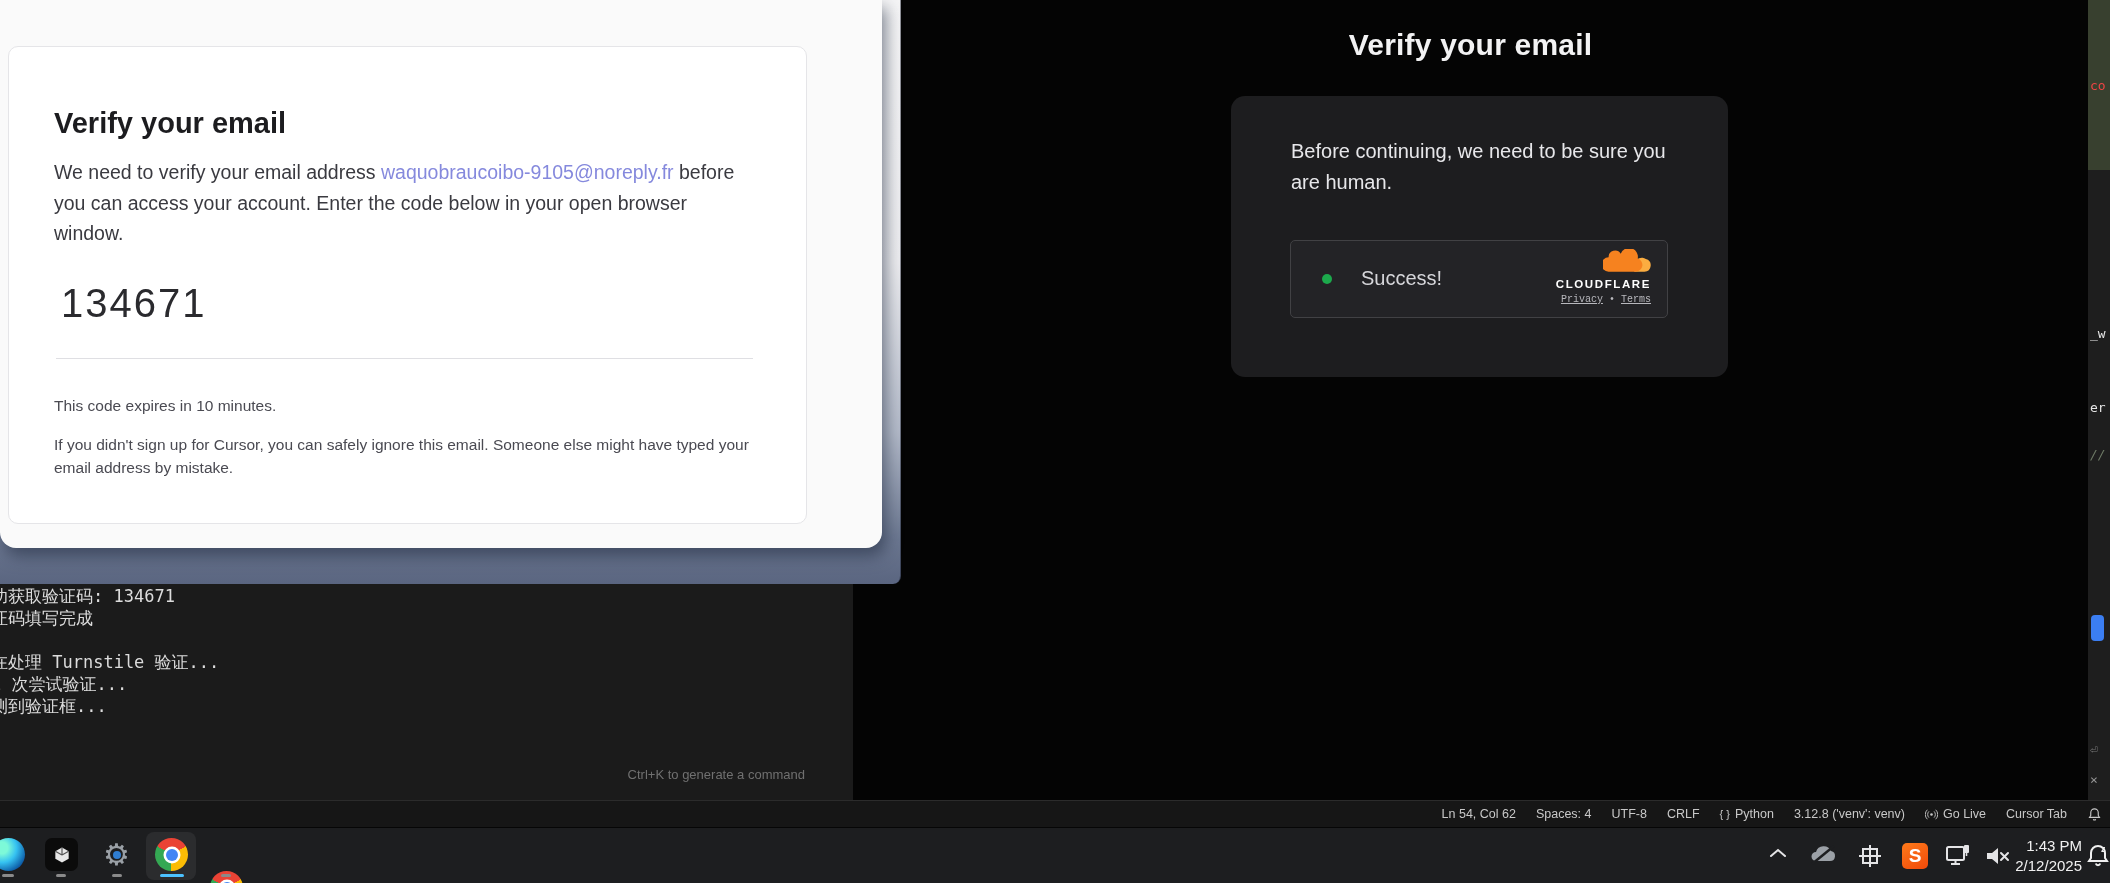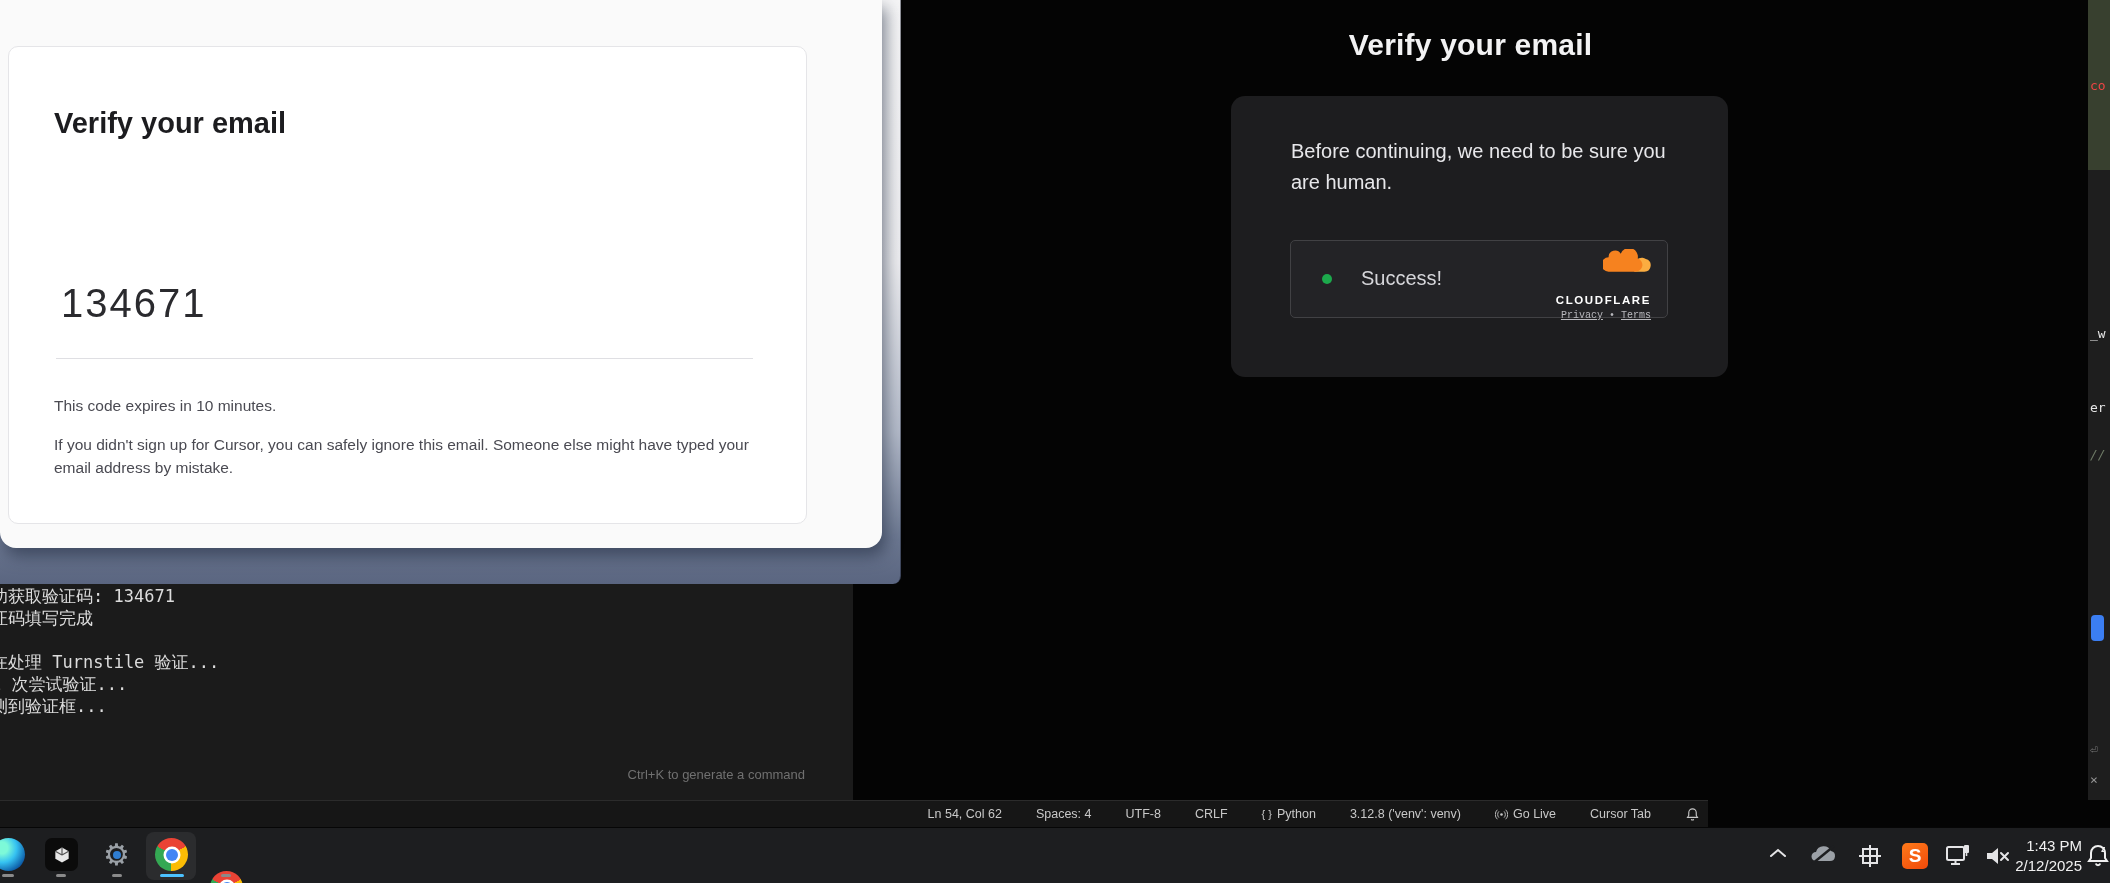"We need to verify your" p { html: none -> <p><span>We need to verify your email address </span><a>waquobraucoibo-9105@noreply.fr</a><span> before you can access your account. Enter the code below in your open browser window.</span></p> }
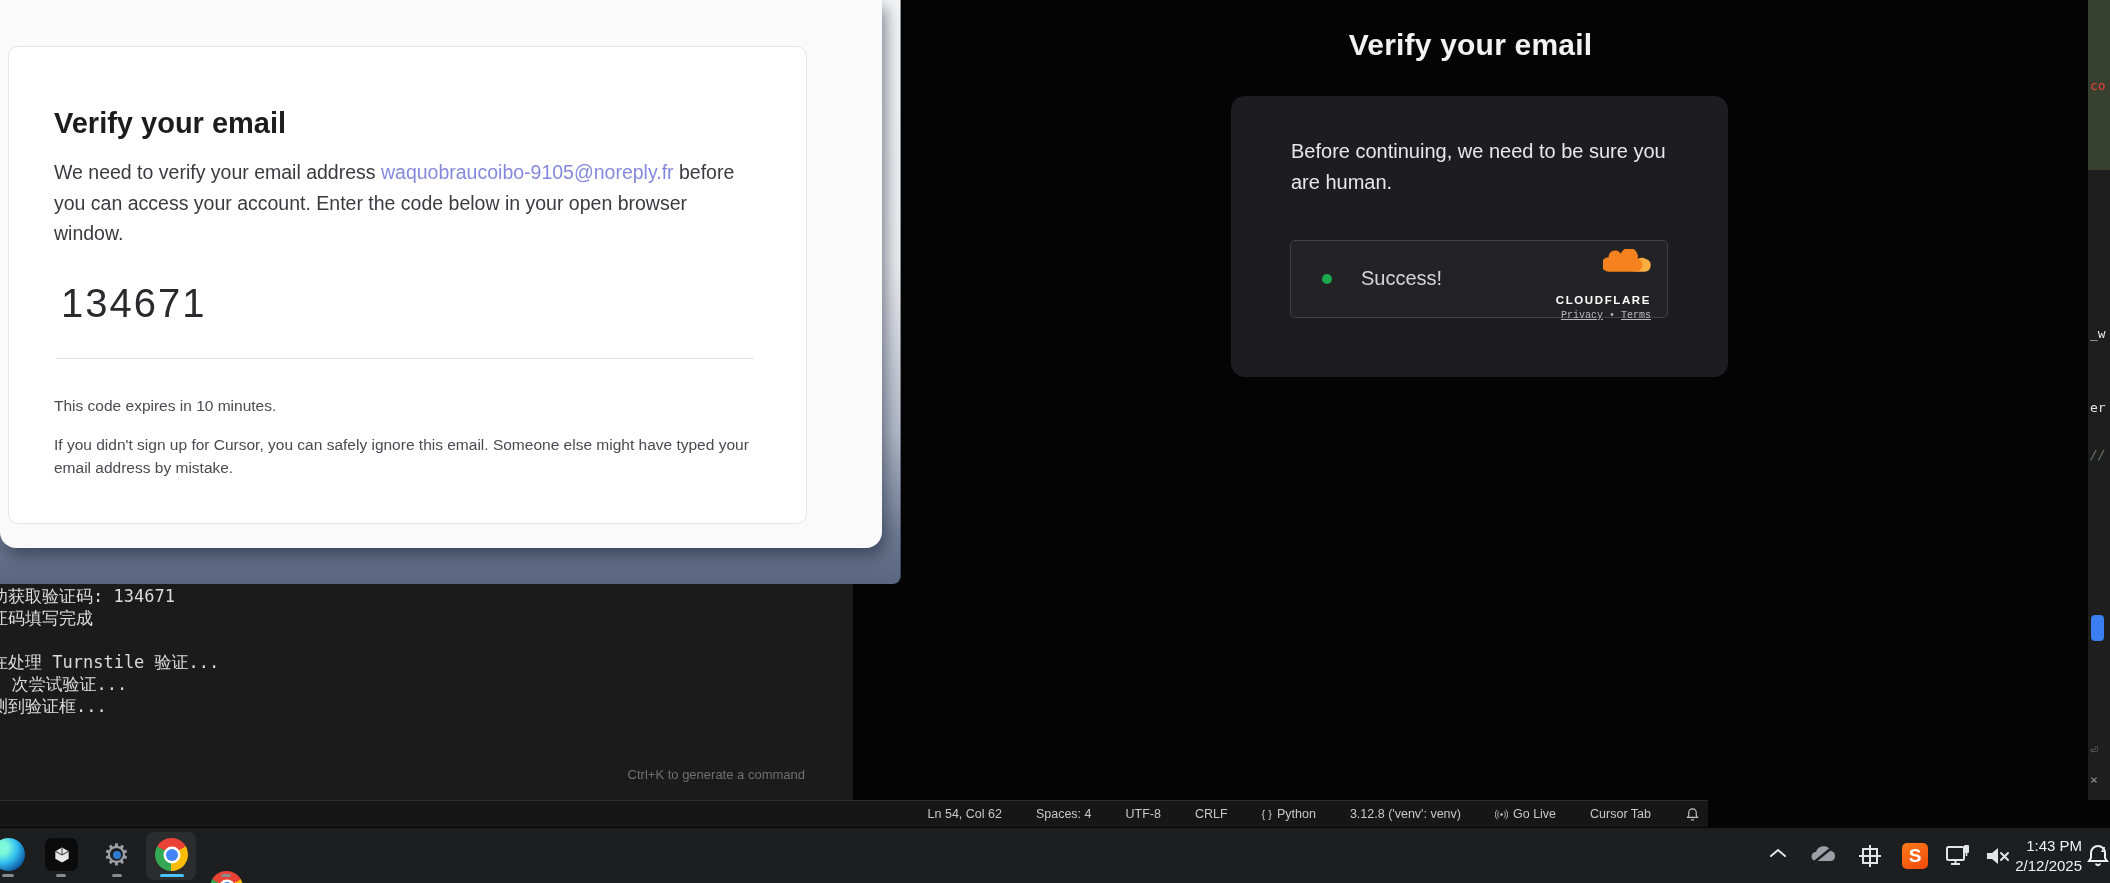"CLOUDFLARE" #cf-brand { margin-top: 17px -> 1px }
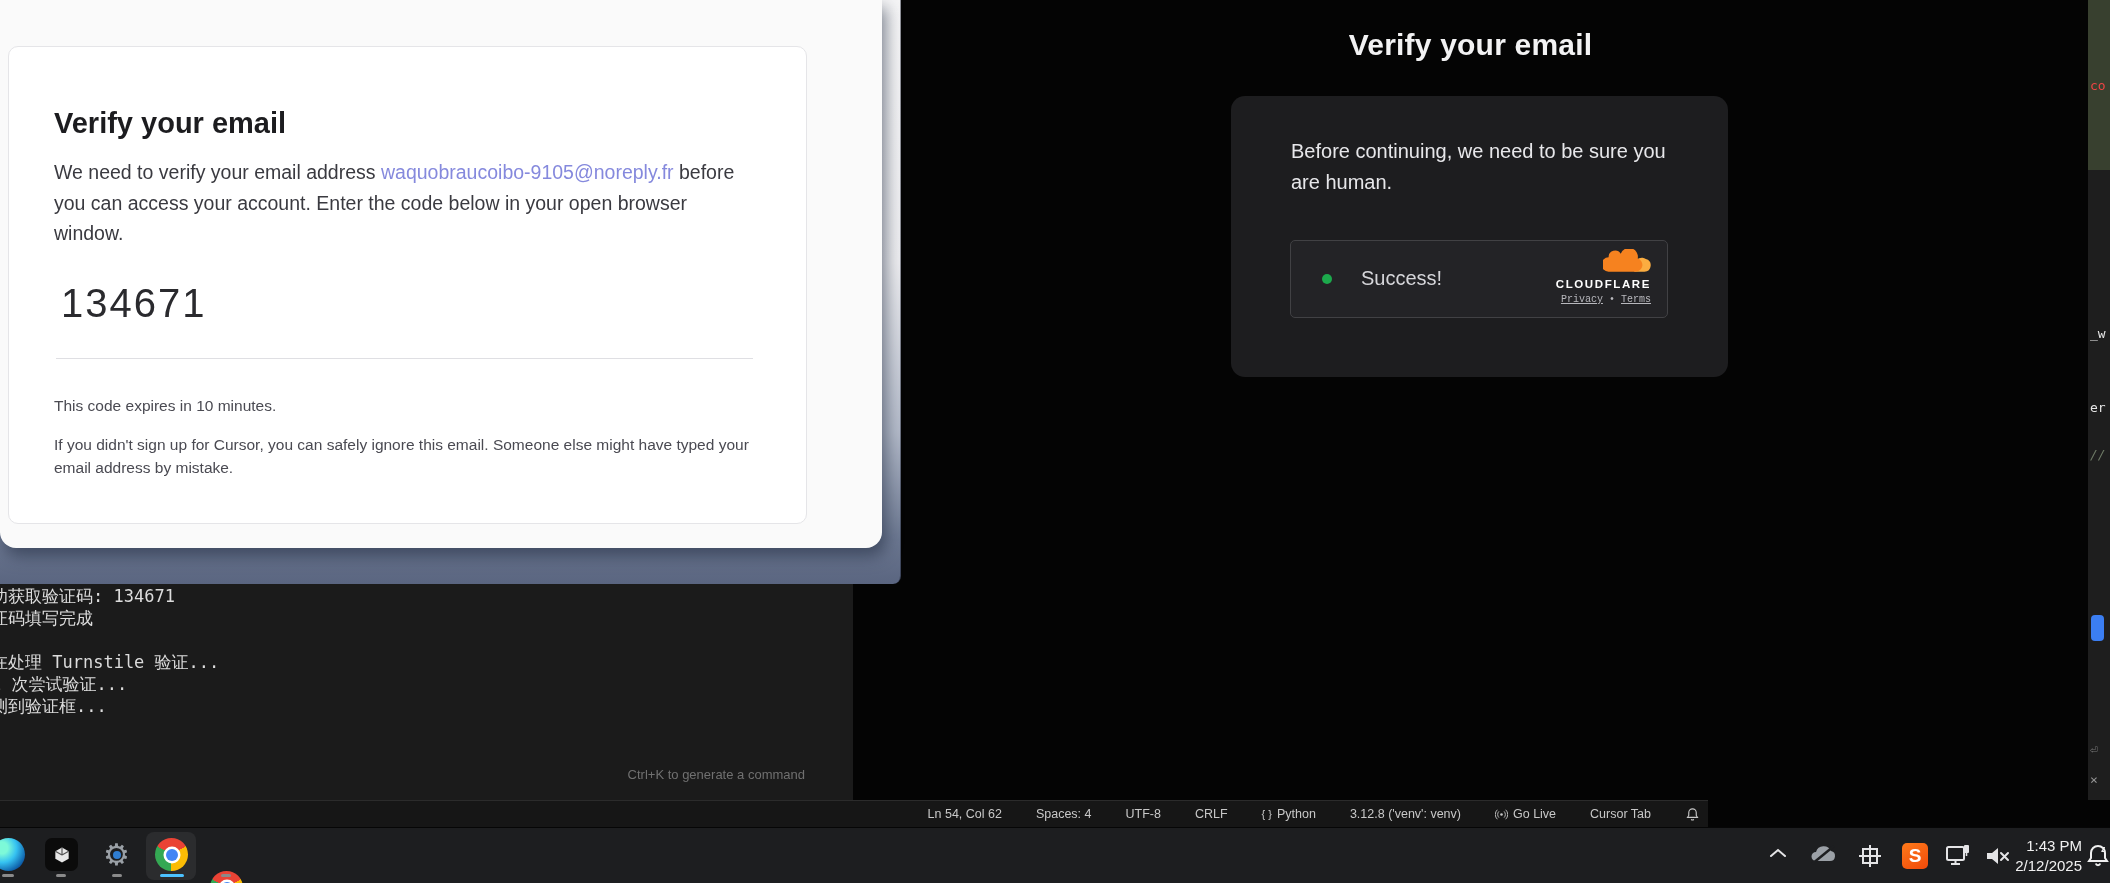"Ln 54, Col 62" #status-bar { gap: 34px -> 20px; width: 1708px -> 2110px }
